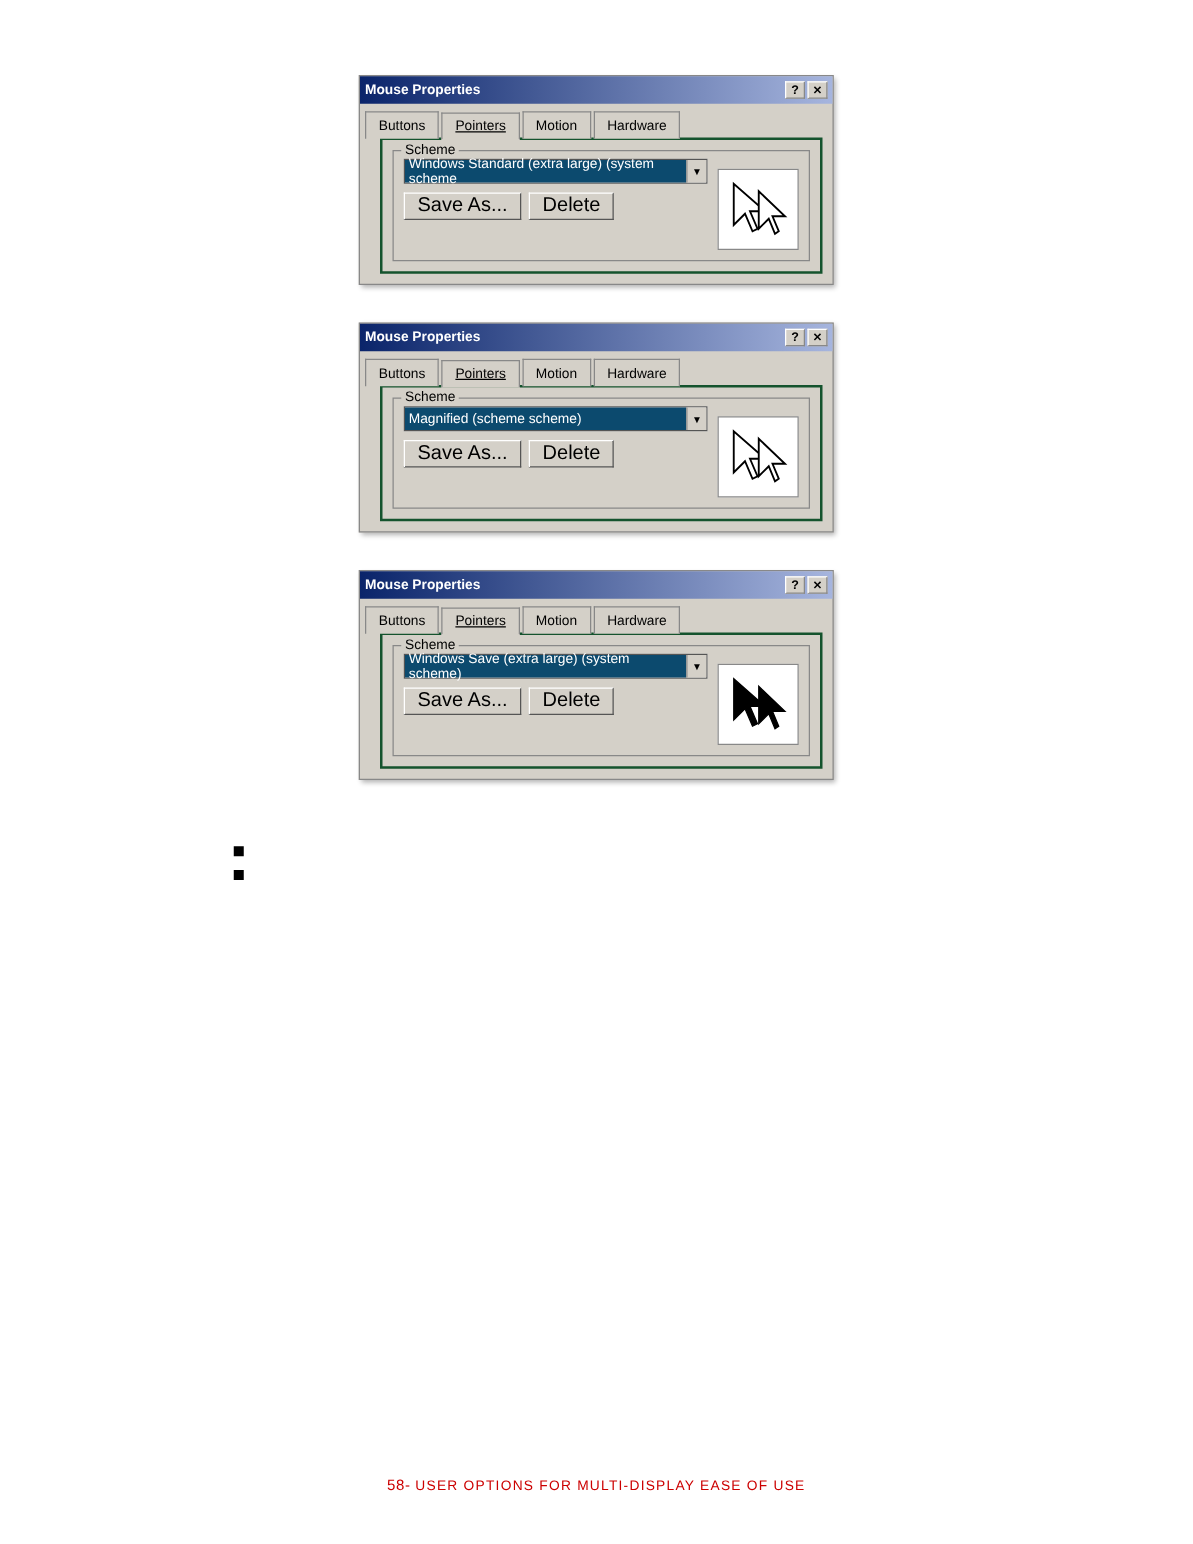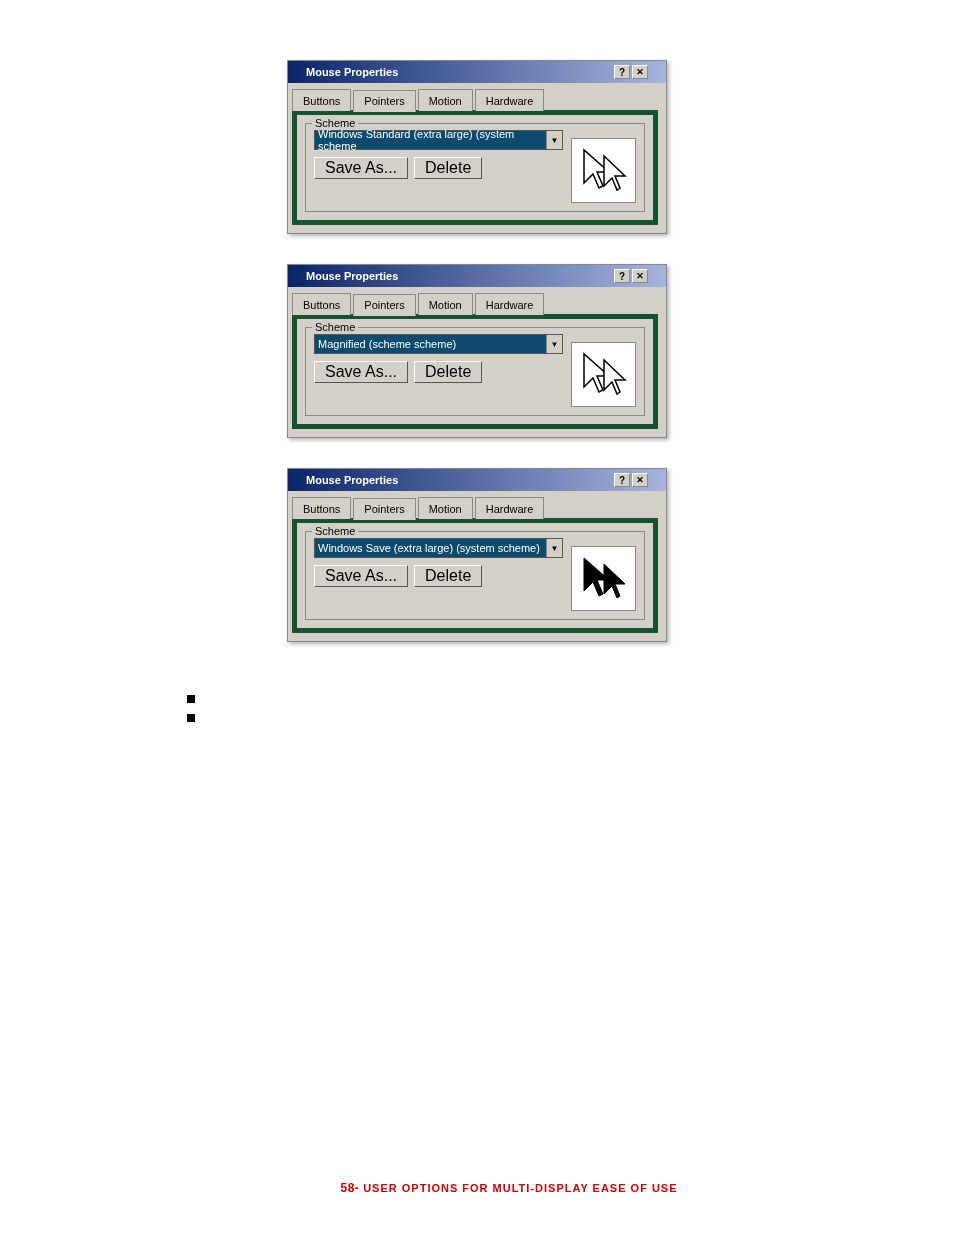"Mouse Properties" .dialog-titlebar { padding: 3px 18px -> 3px 4px }
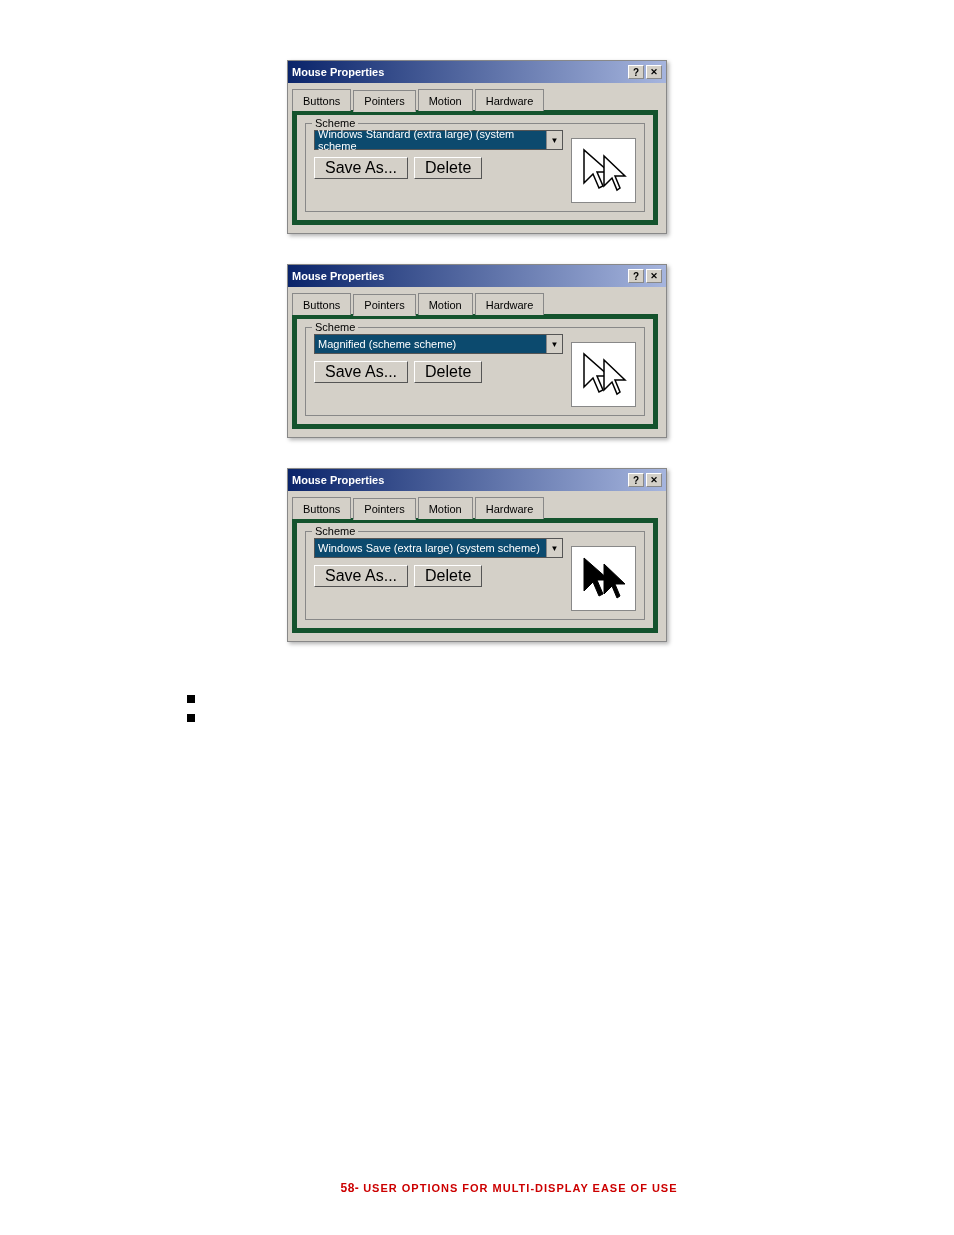"Pointers" .tab-label.underlined { text-decoration: none -> underline }
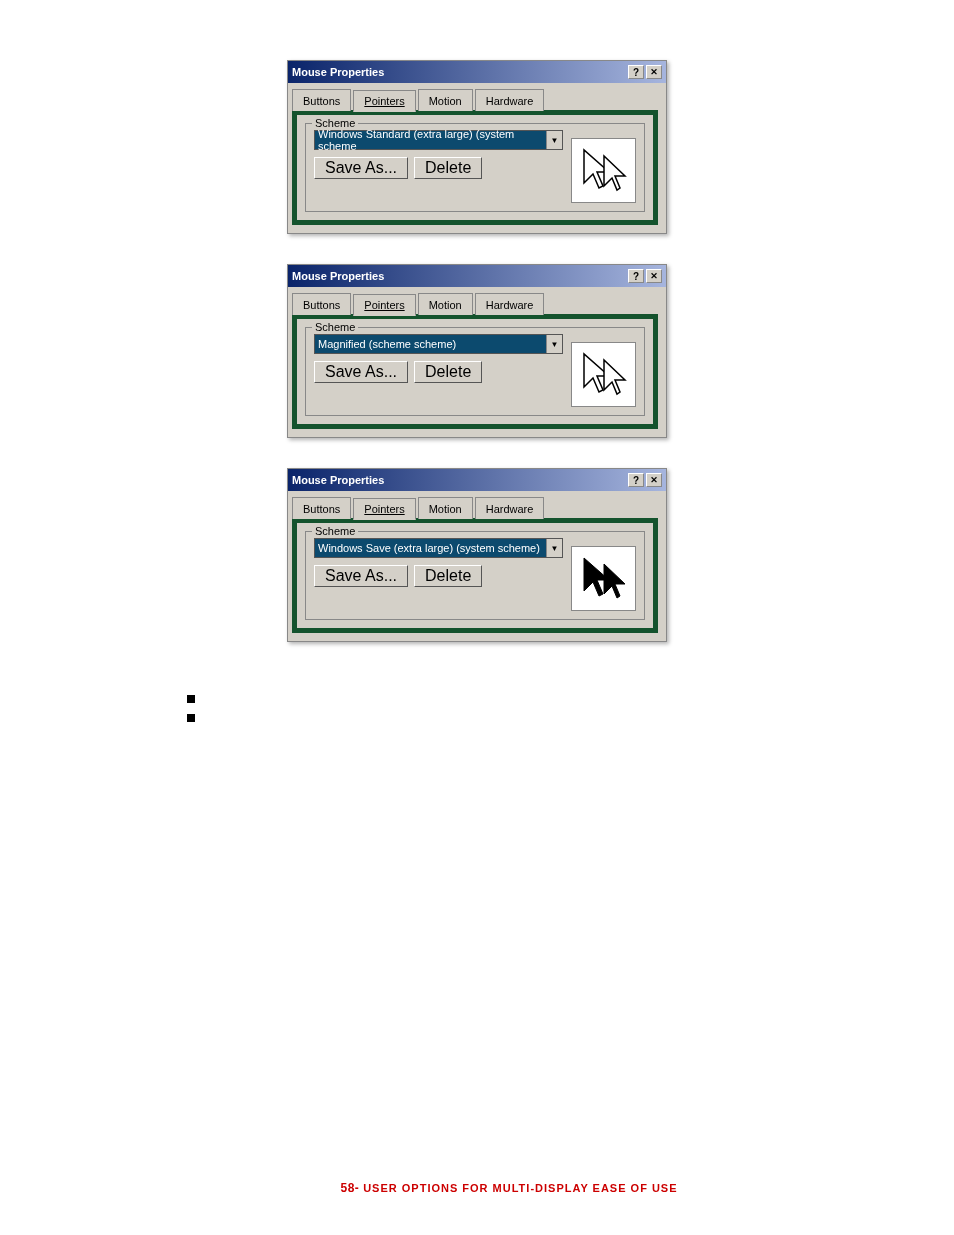"Scheme" .tab-panel { border: 5px solid #14532d -> 2px solid #14532d; margin-left: none -> 12px }
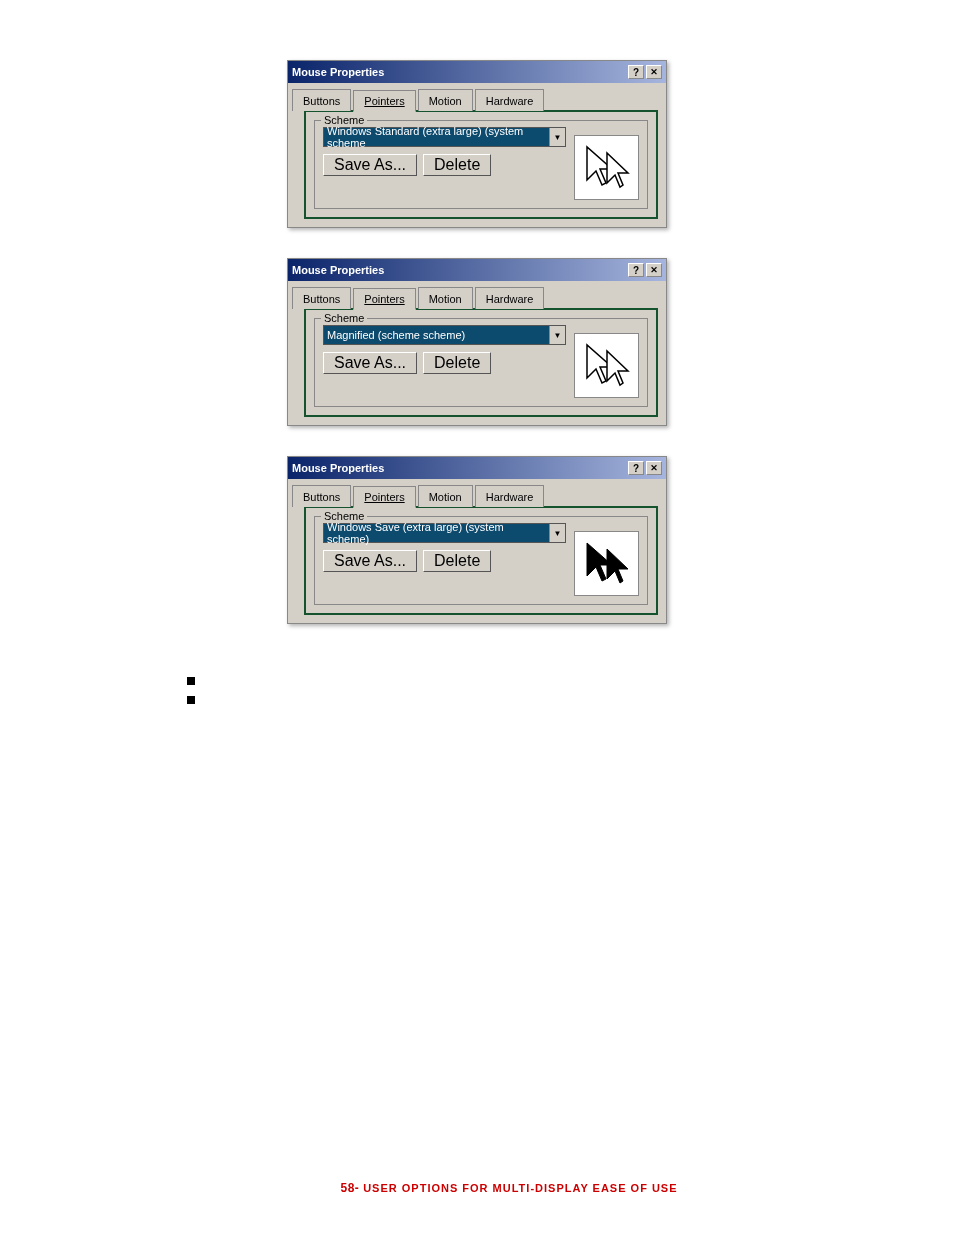"58- USER OPTIONS FOR MULTI-DISPLAY" .page-footer { font-weight: bold -> normal; margin-left: 32px -> none }
